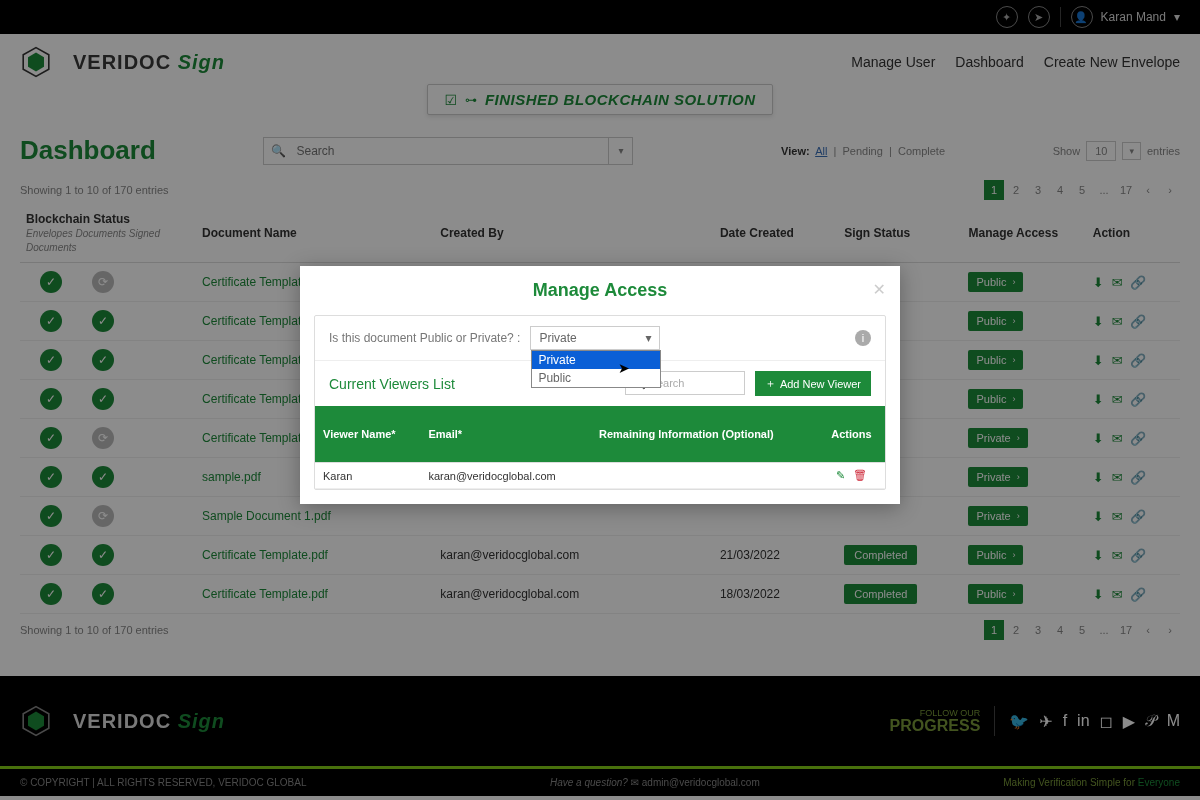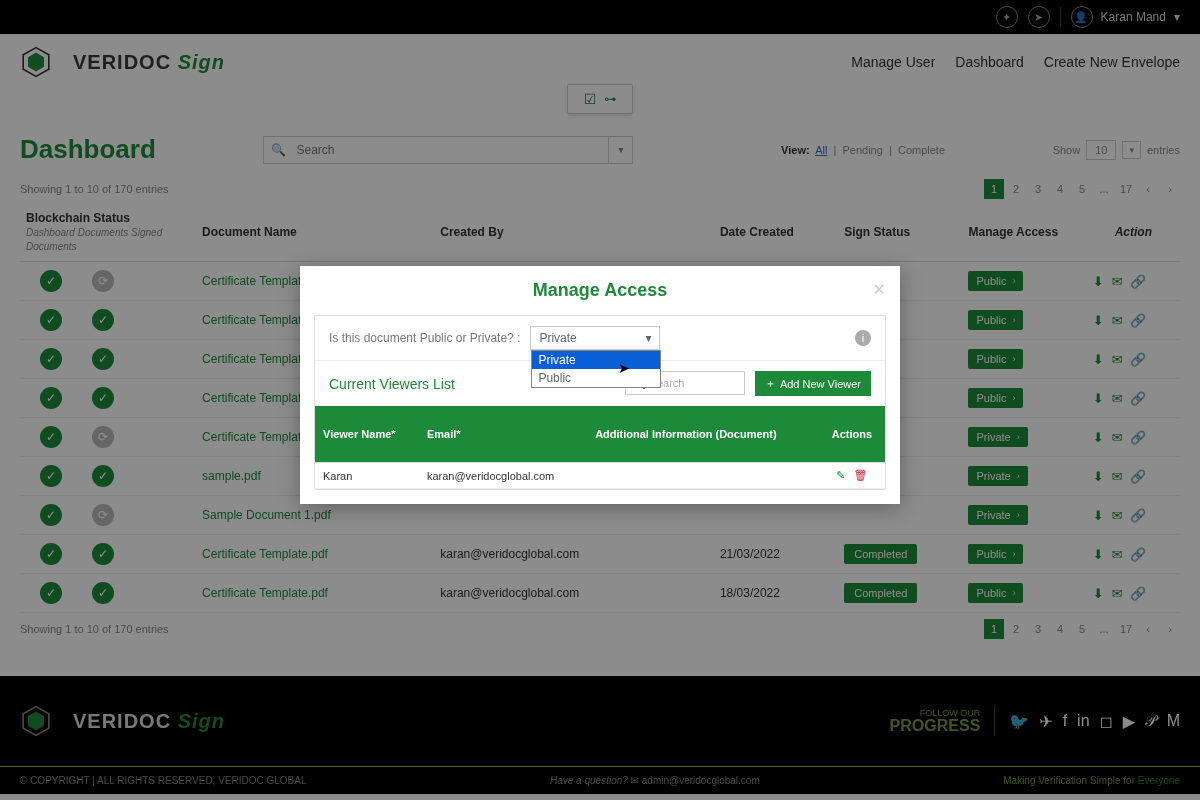"FINISHED BLOCKCHAIN SOLUTION" span.text { html: none -> <span>FINISHED BLOCKCHAIN SOLUTION</span> }
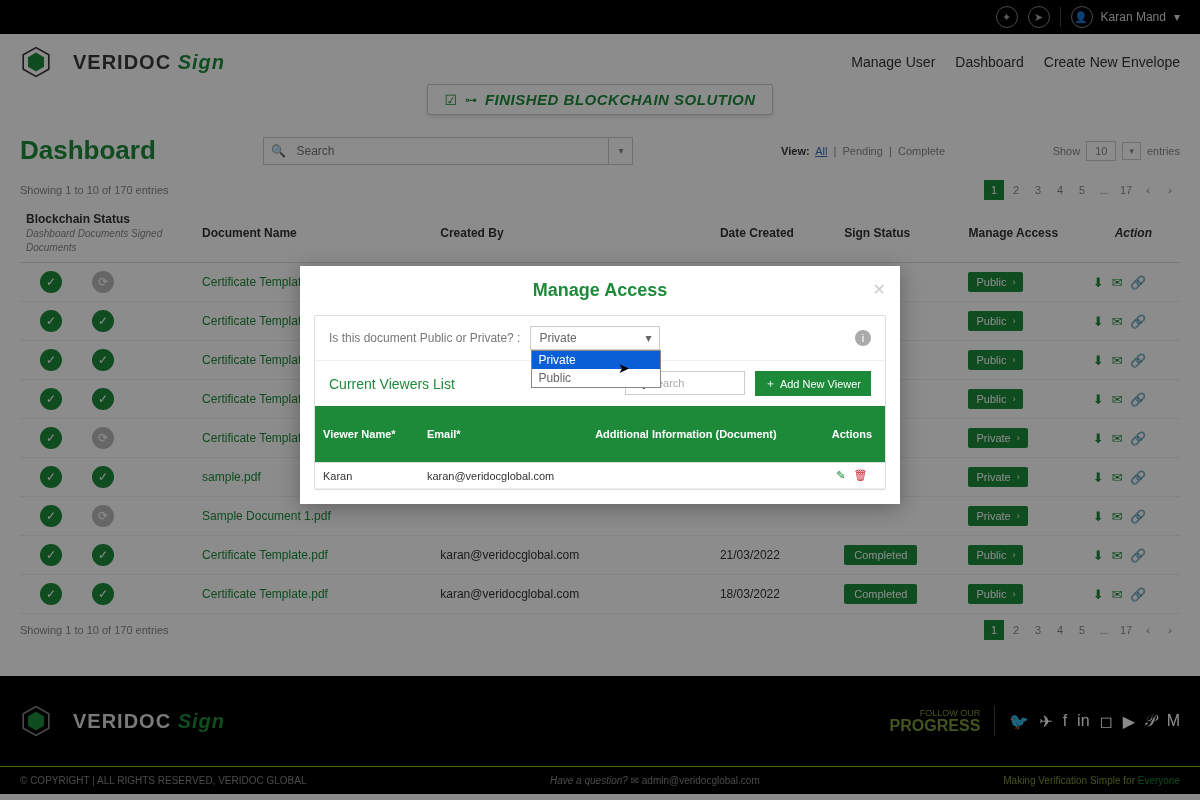"Dashboard Documents Signed Documents" span.sub { text: Dashboard -> Envelopes }
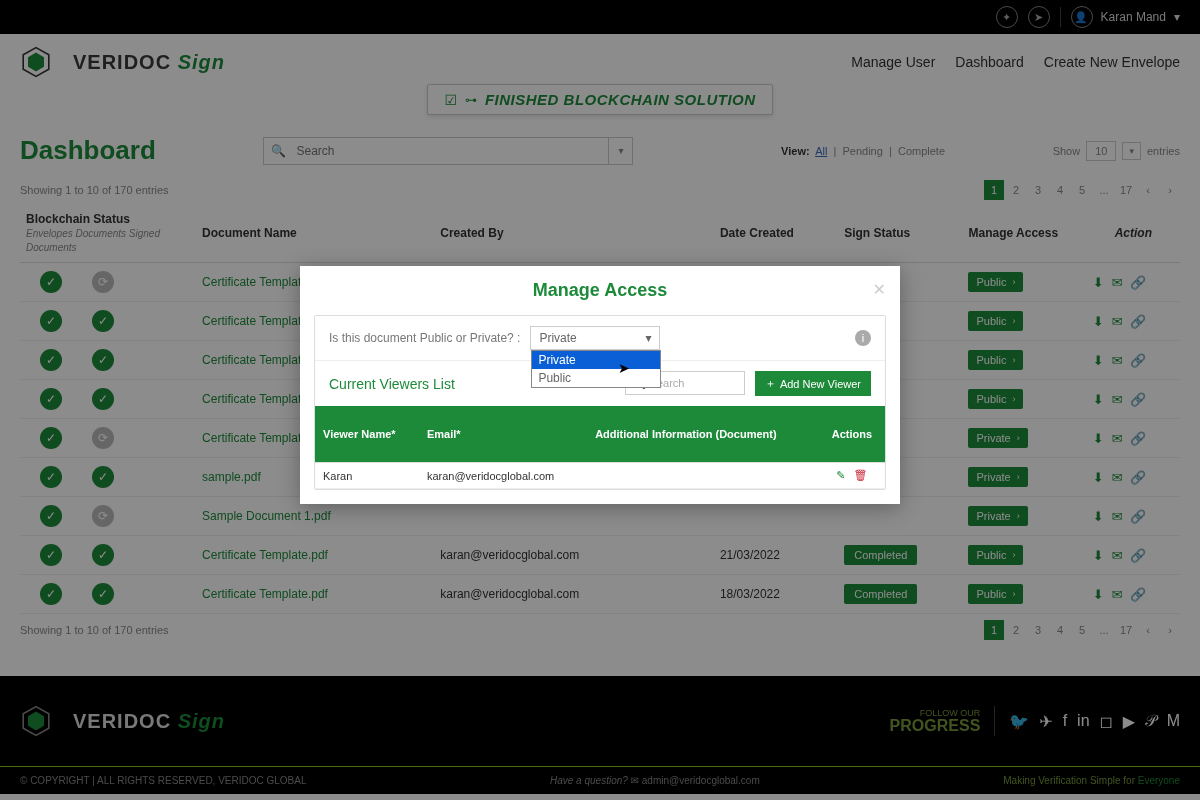"Action" th { font-style: italic -> none; text-align: center -> none }
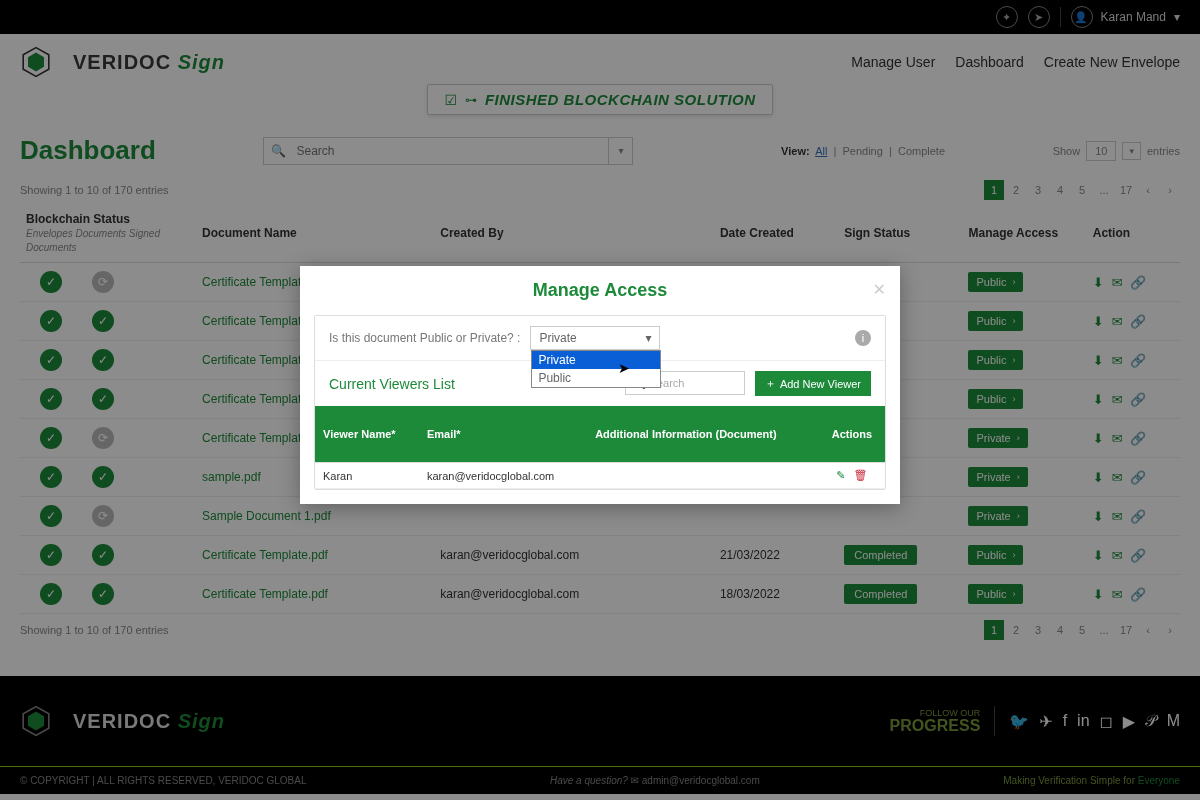"Additional Information (Document)" th { text: Additional Information (Document -> Remaining Information (Optional }
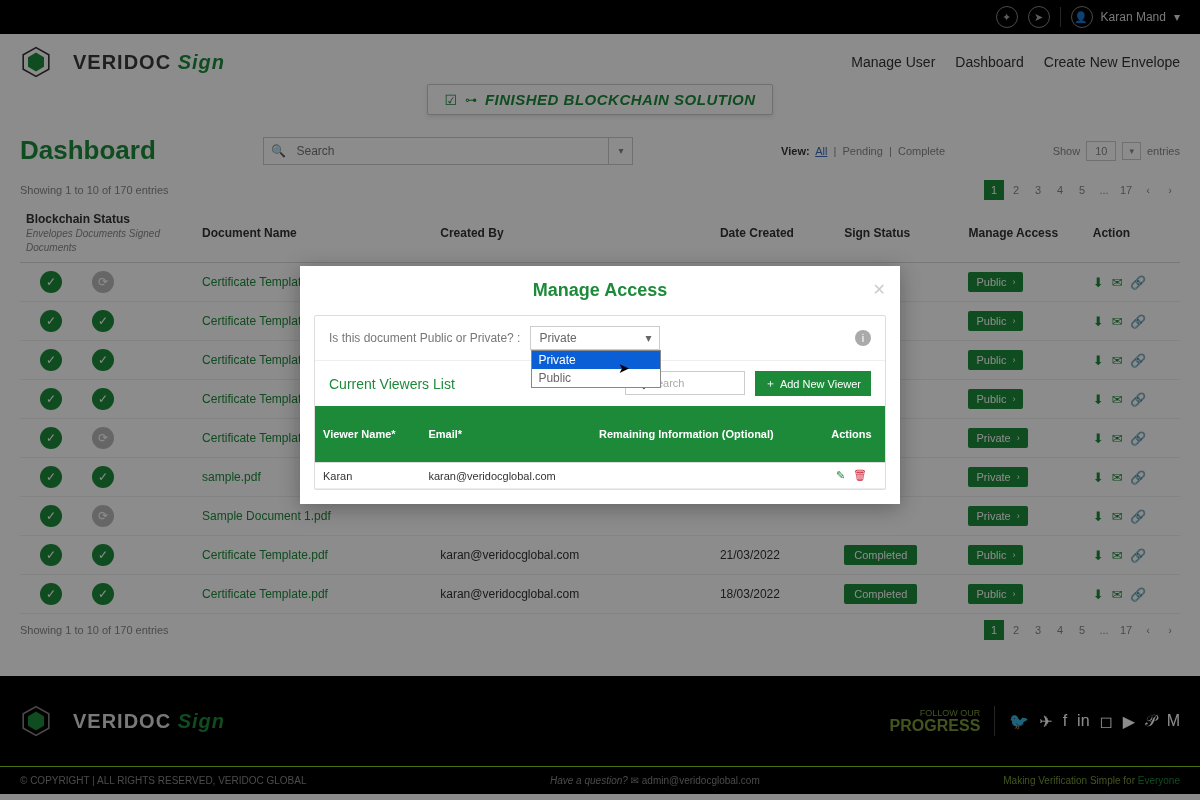"© COPYRIGHT | ALL RIGHTS" .footer-bot { border-top: 1px solid #84cc16 -> 3px solid #84cc16 }
